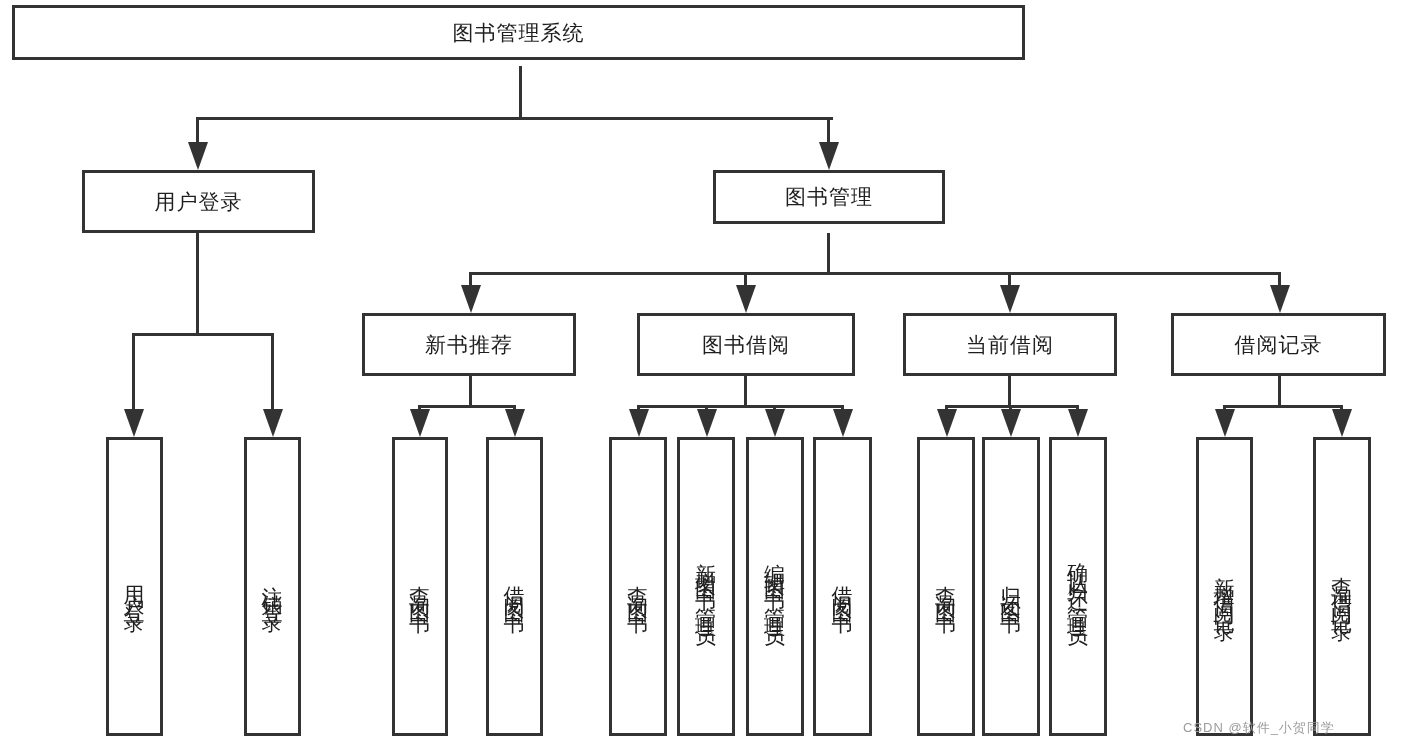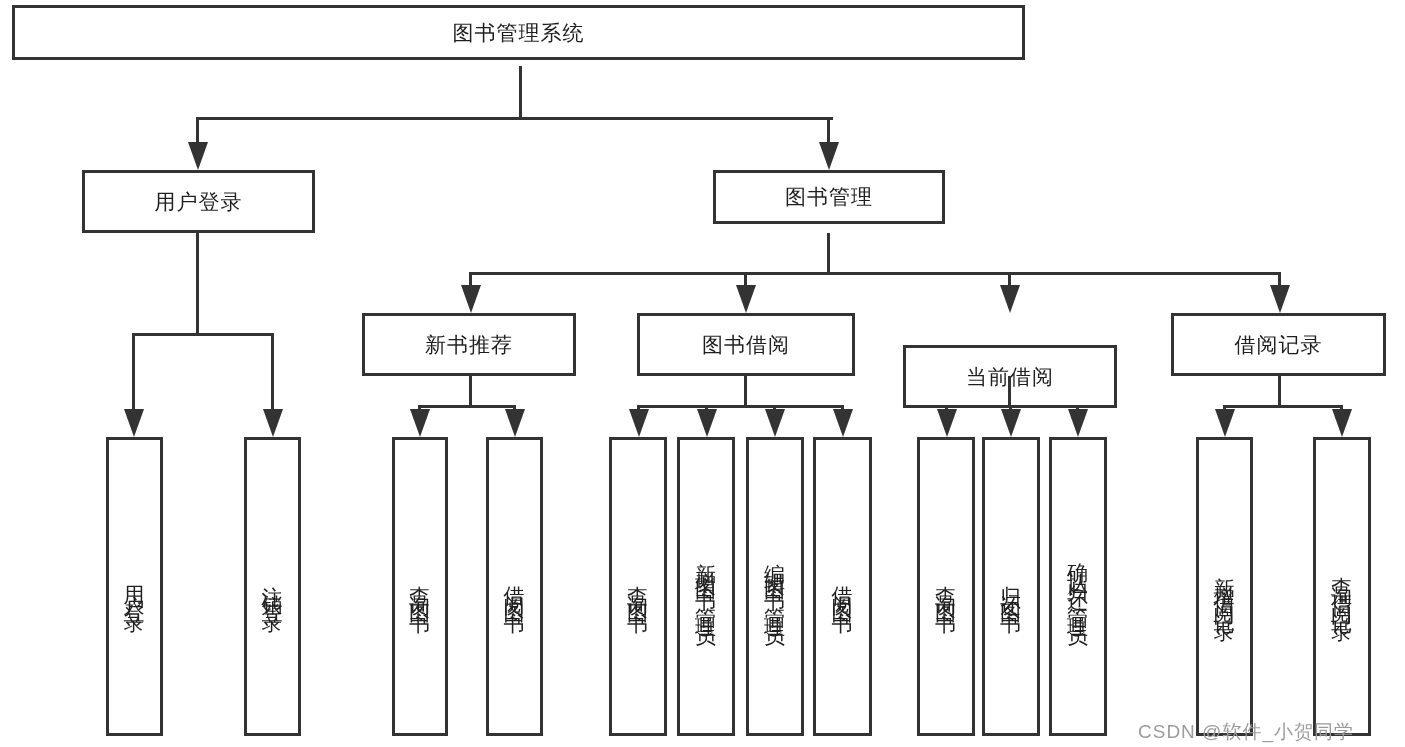"当前借阅" div.box { margin-top: 32px -> none }
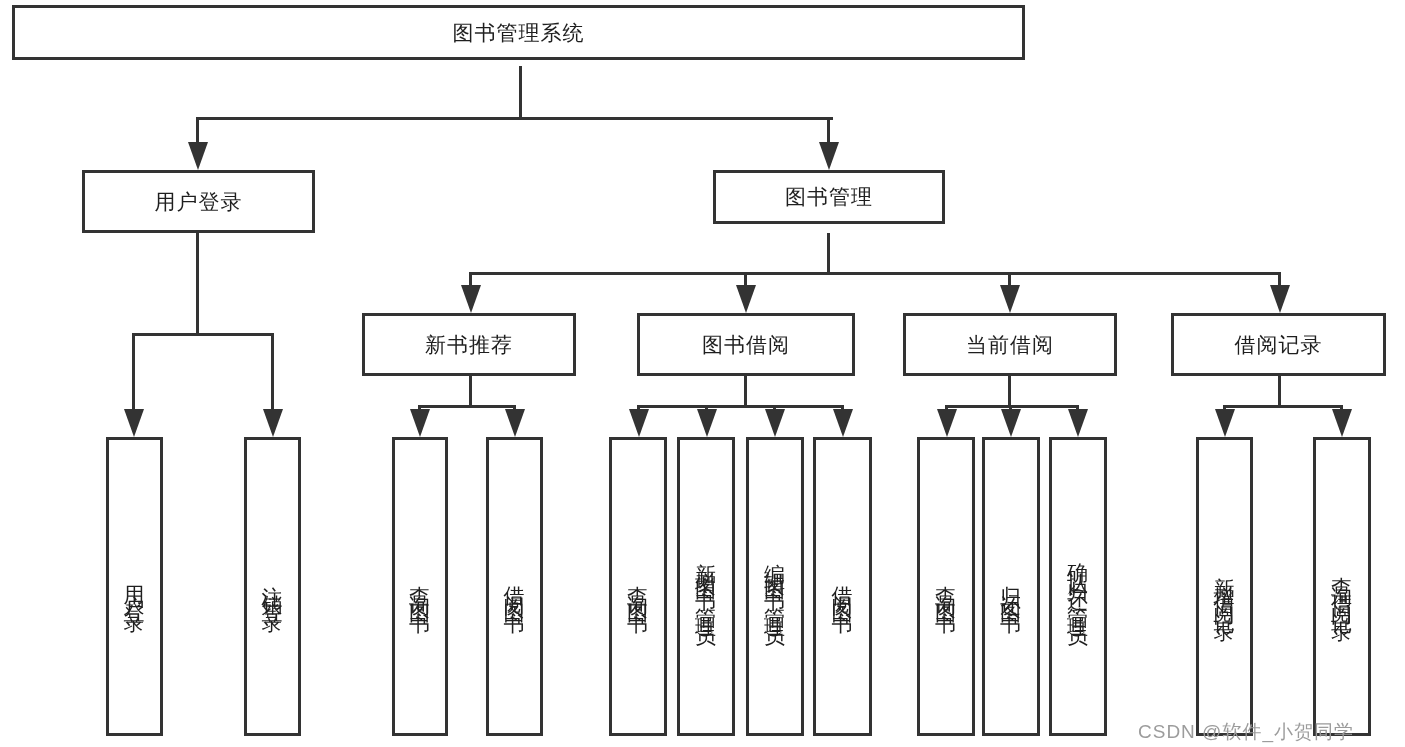"CSDN @软件_小贺同学" .watermark { font-size: 19px -> 13px; left: 1138px -> 1183px }
